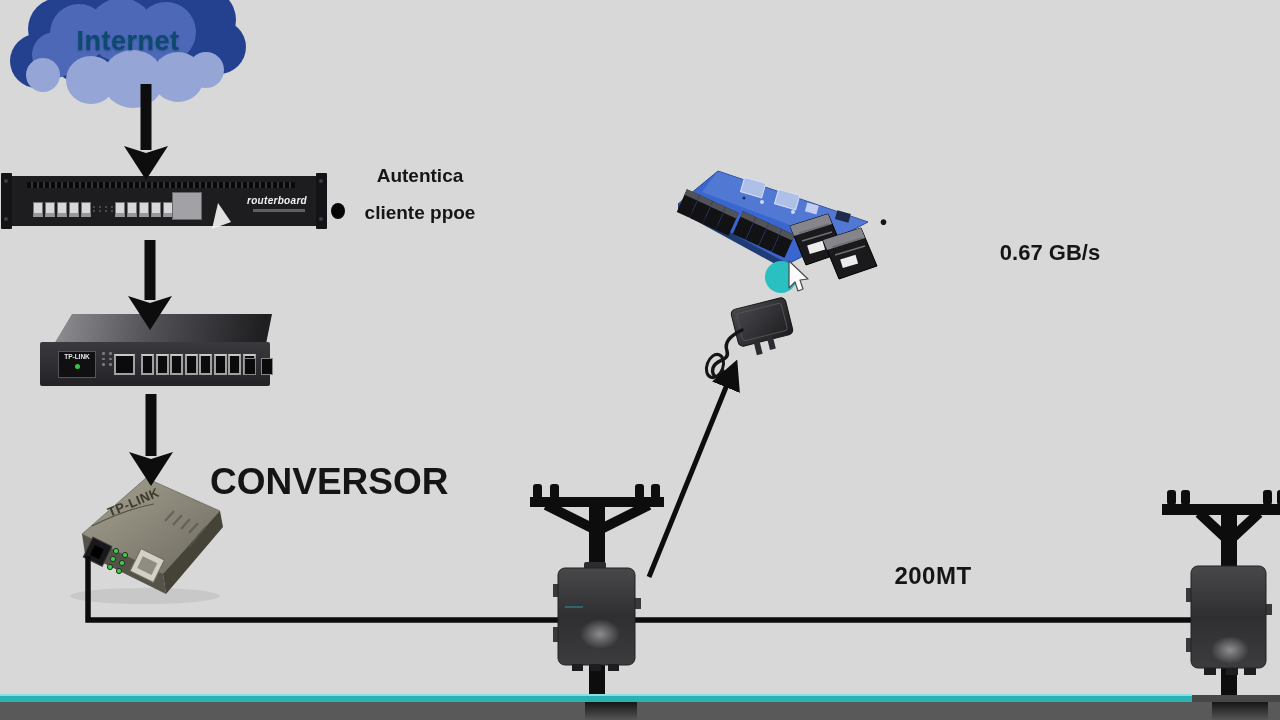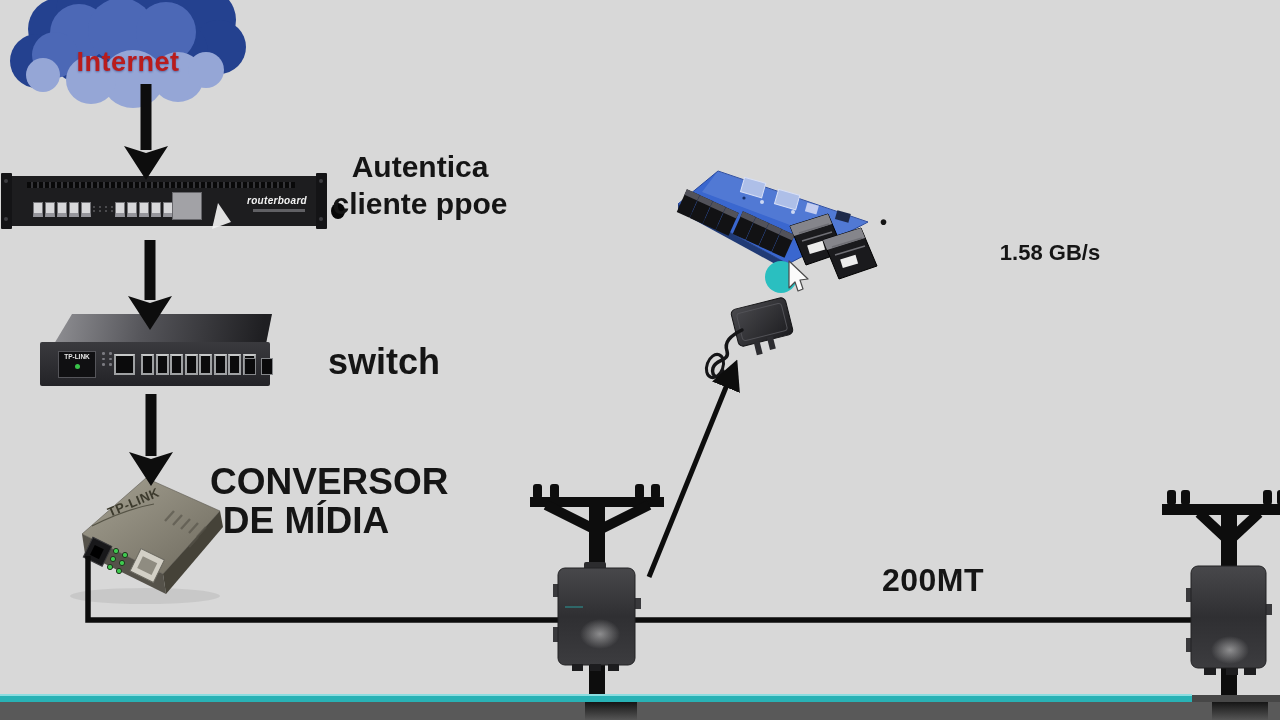"Internet" .cloud-label { color: #b91c1c -> #0c4a6e; top: 86px -> 65px }
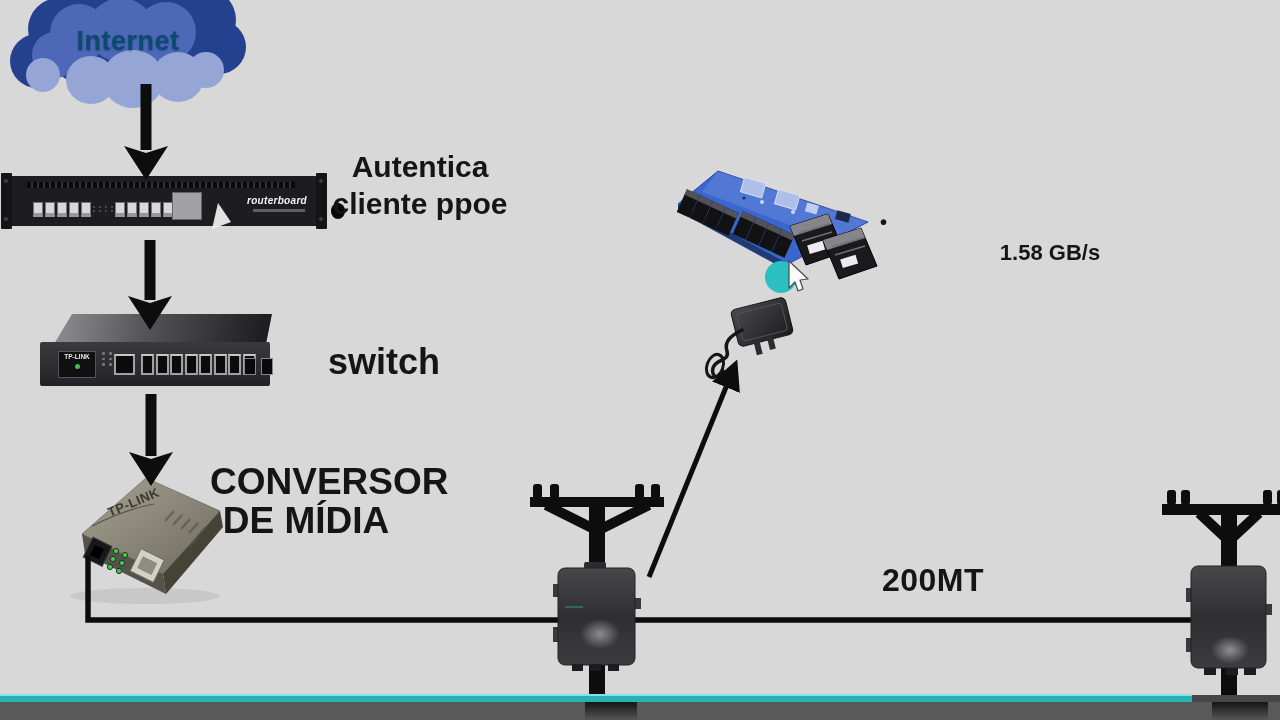"Autentica" .note-router { font-size: 30px -> 19px; top: 148px -> 157px }
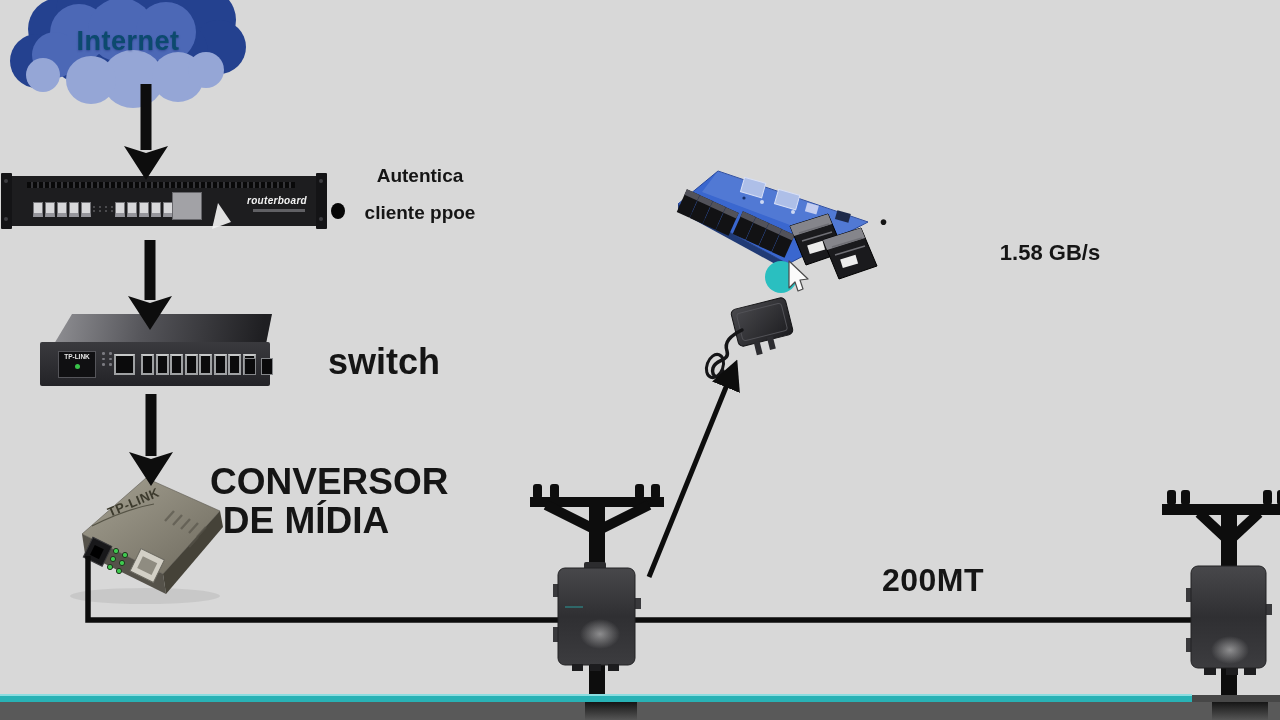"1.58 GB/s" div.cap-l2 { text: 1.58 -> 0.67 }
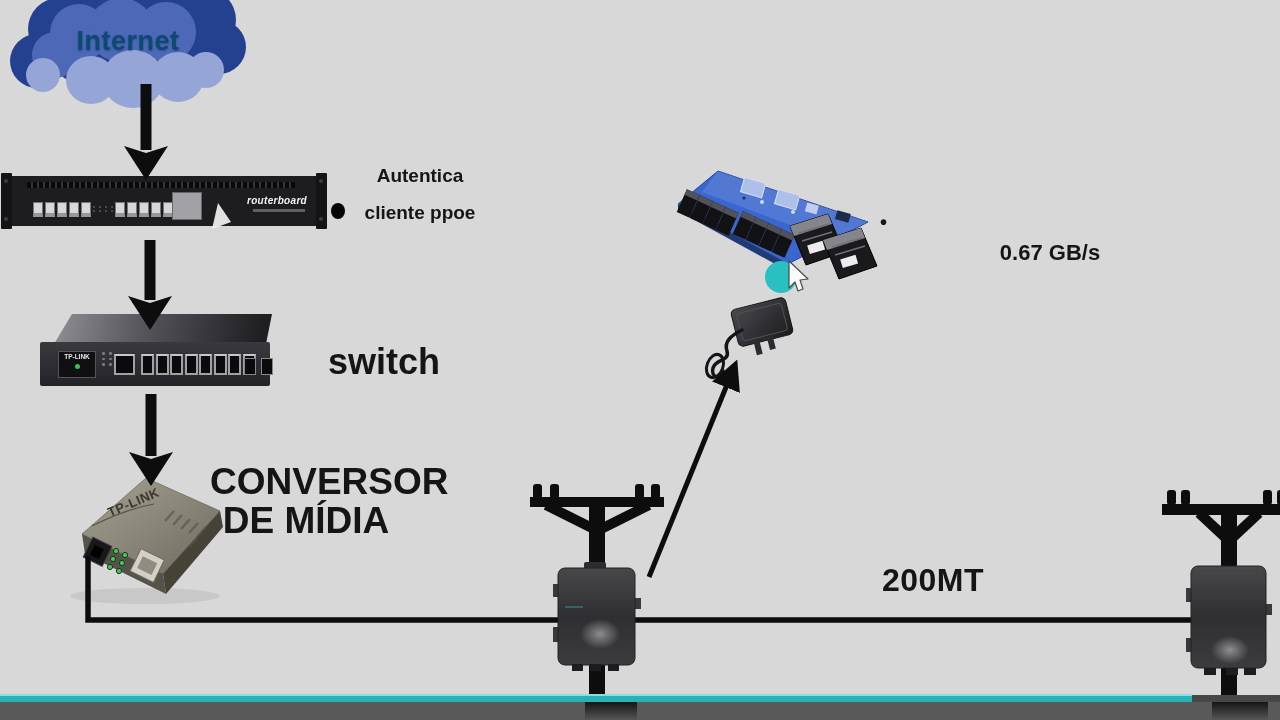"switch" div.note { html: <div>switch</div> -> none }
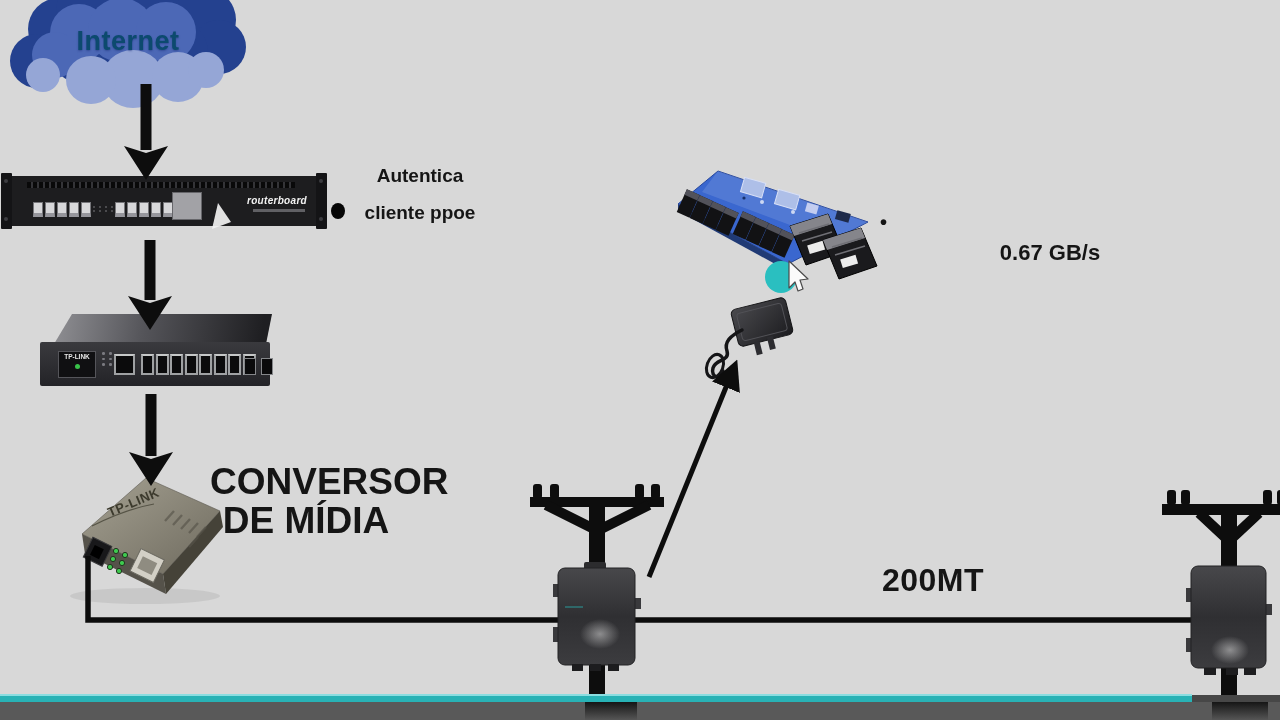"DE MÍDIA" div { html: <div>DE MÍDIA</div> -> none }
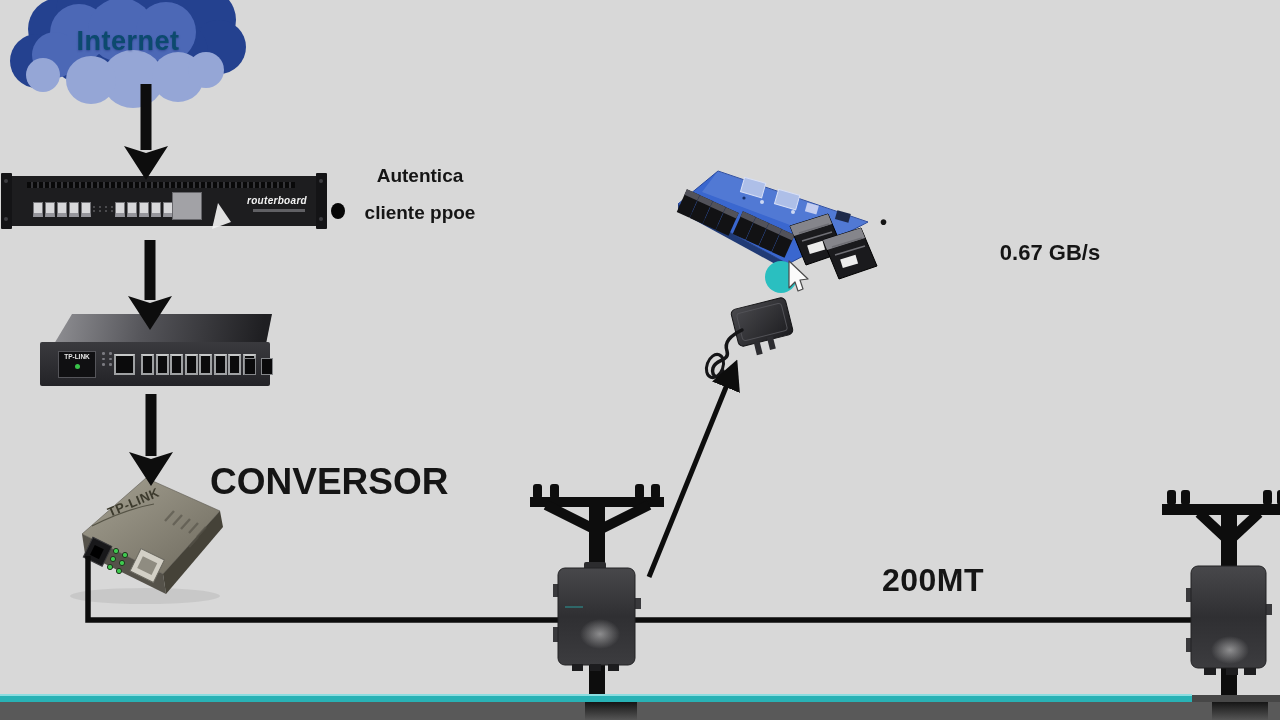"200MT" .note-200mt { font-size: 32px -> 24px }
